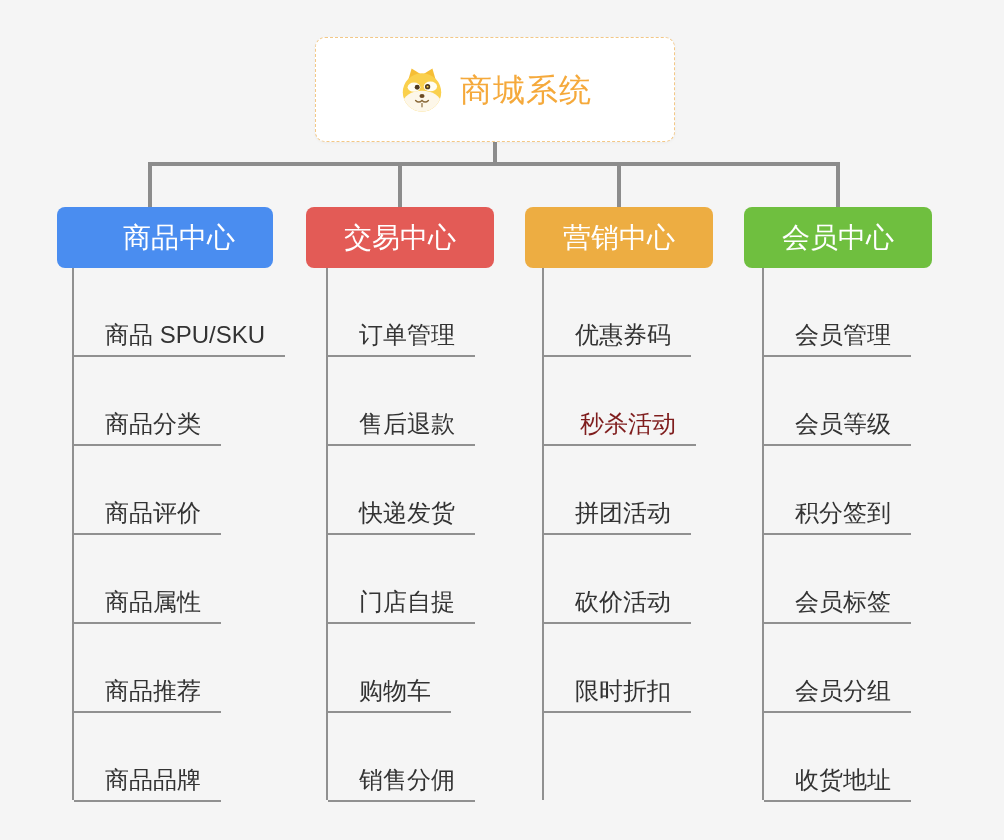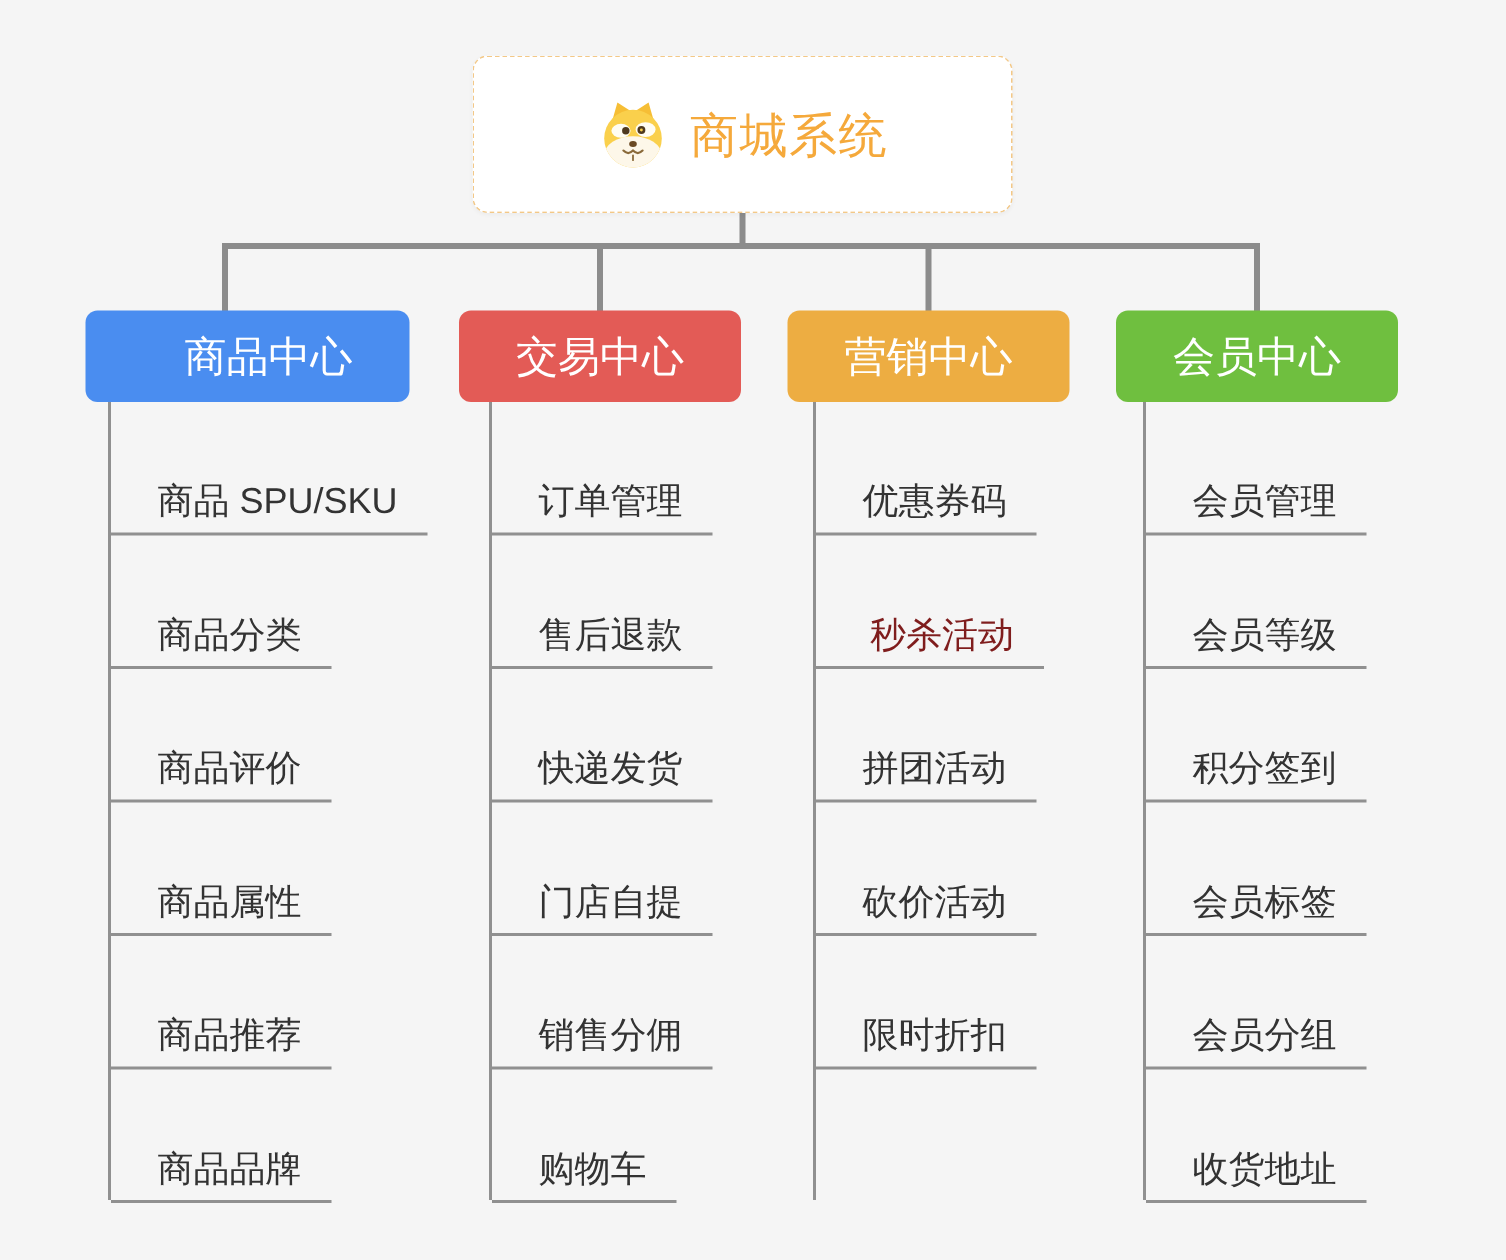"销售分佣" div.item { order: before "购物车" -> after "购物车" }
